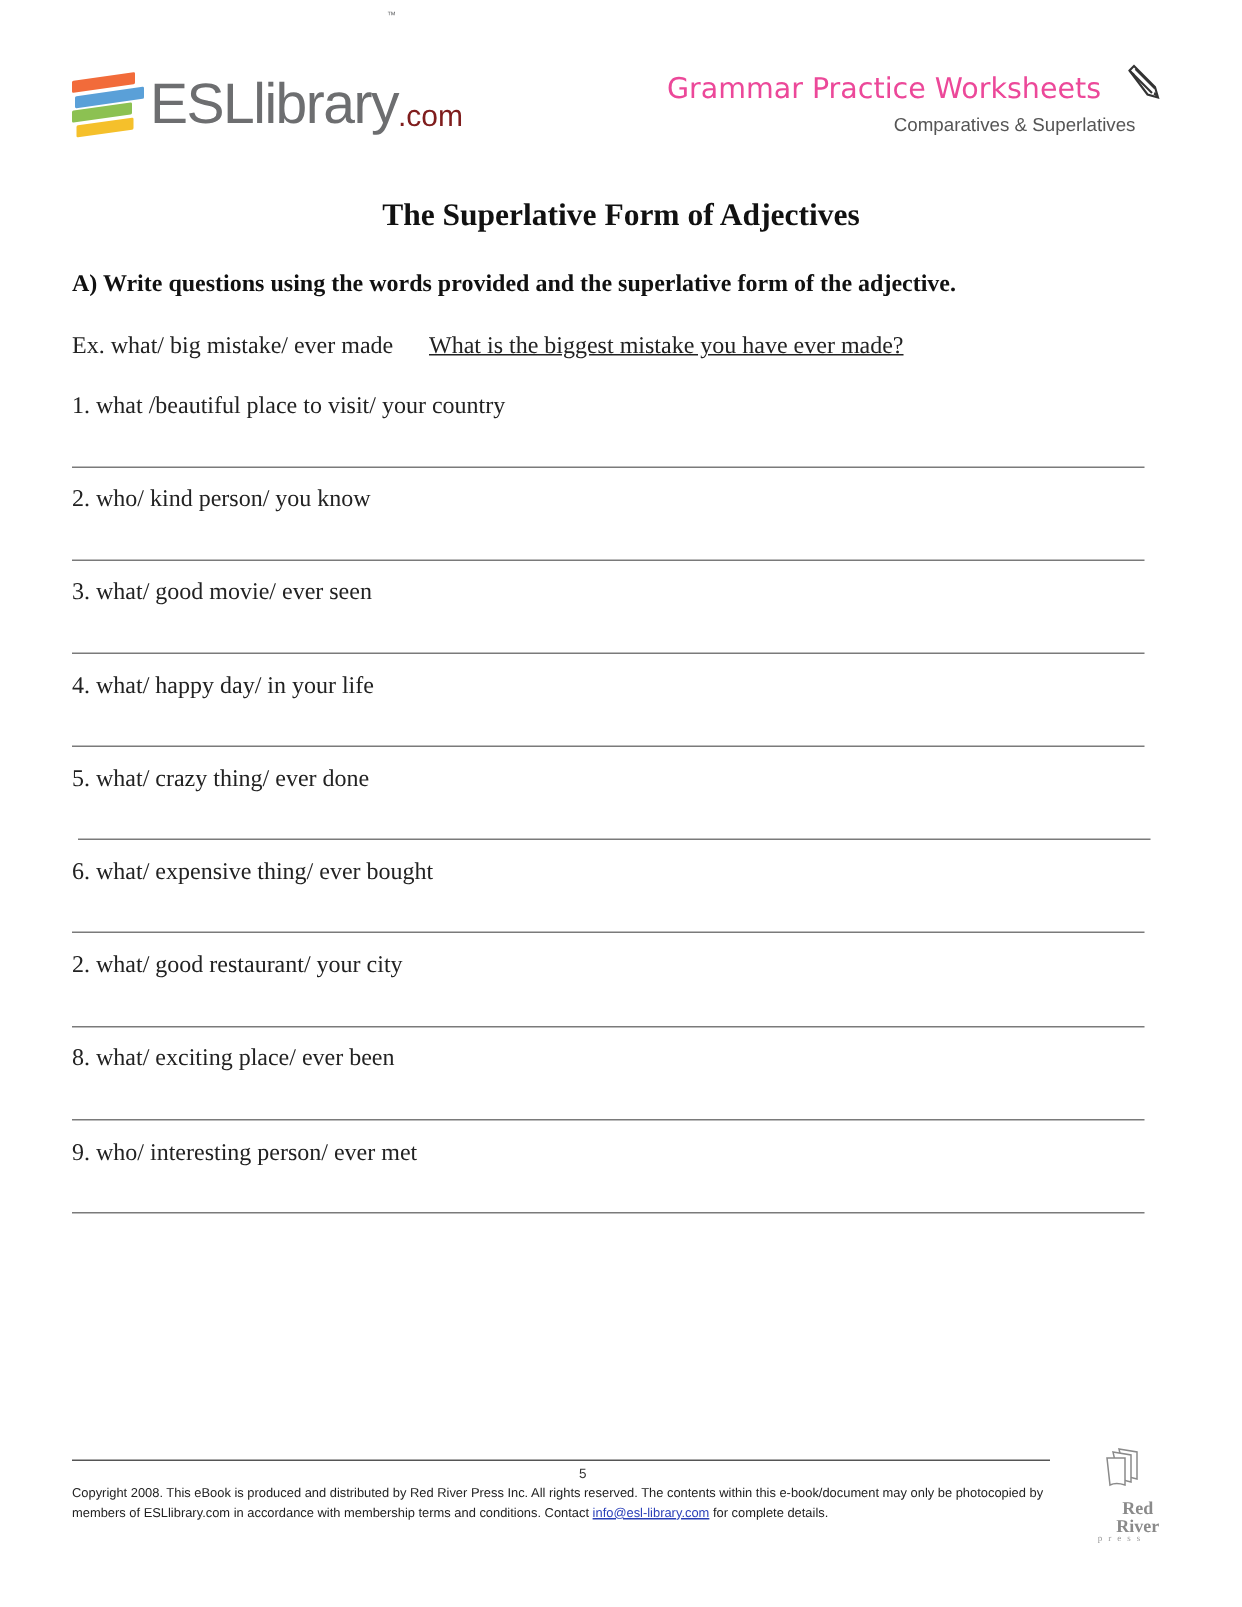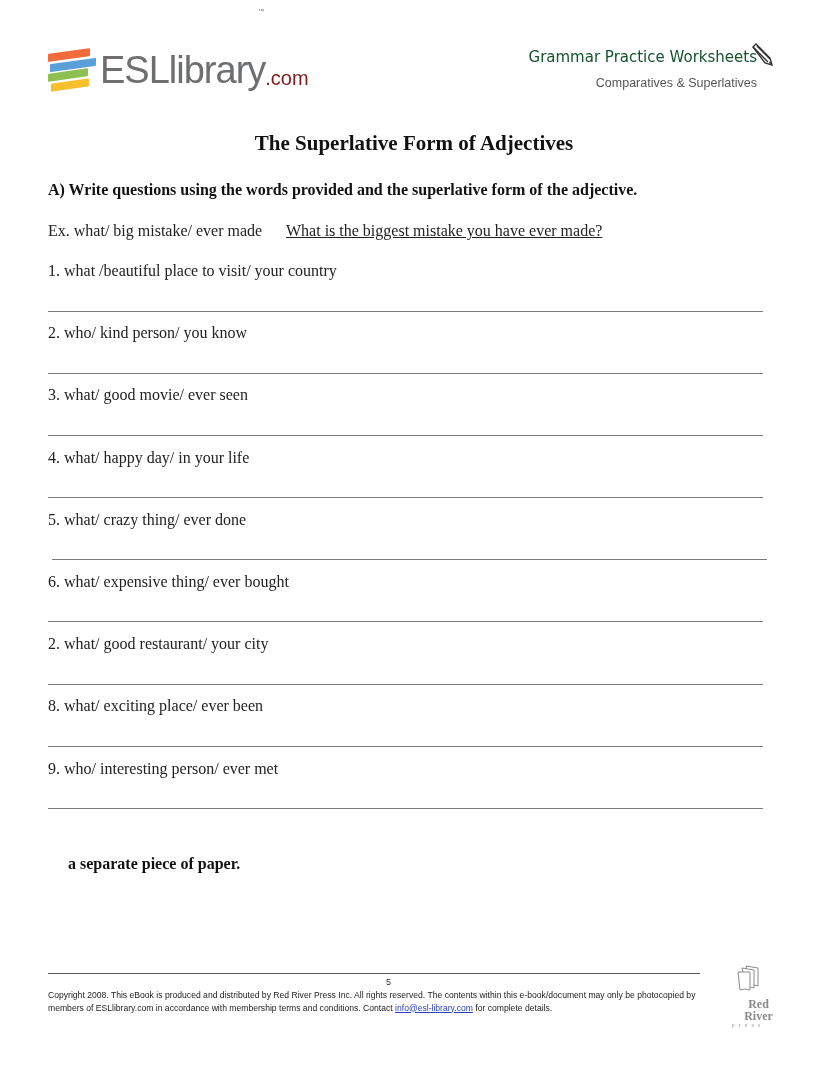"Grammar Practice Worksheets" .series-title { color: #14532d -> #ec4899; font-size: 15px -> 19px; right: 71px -> 94px }
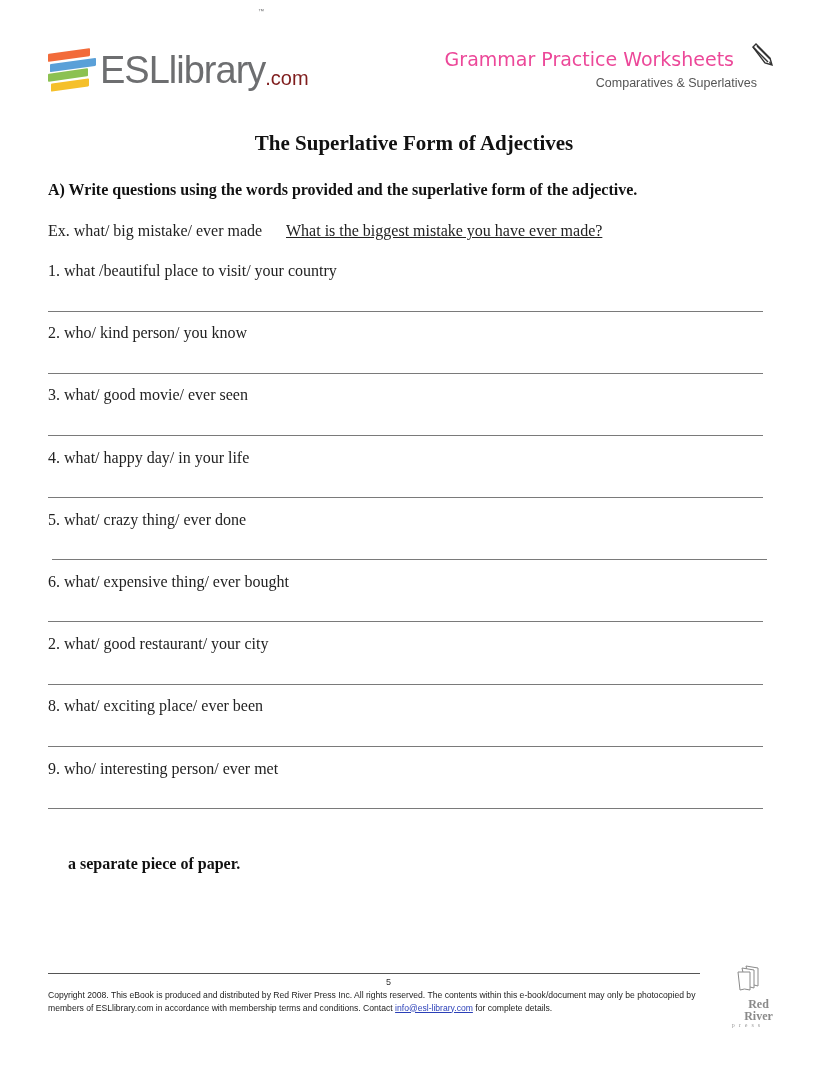"a separate piece of paper." span.l2 { html: <span>a separate piece of paper.</span> -> none }
